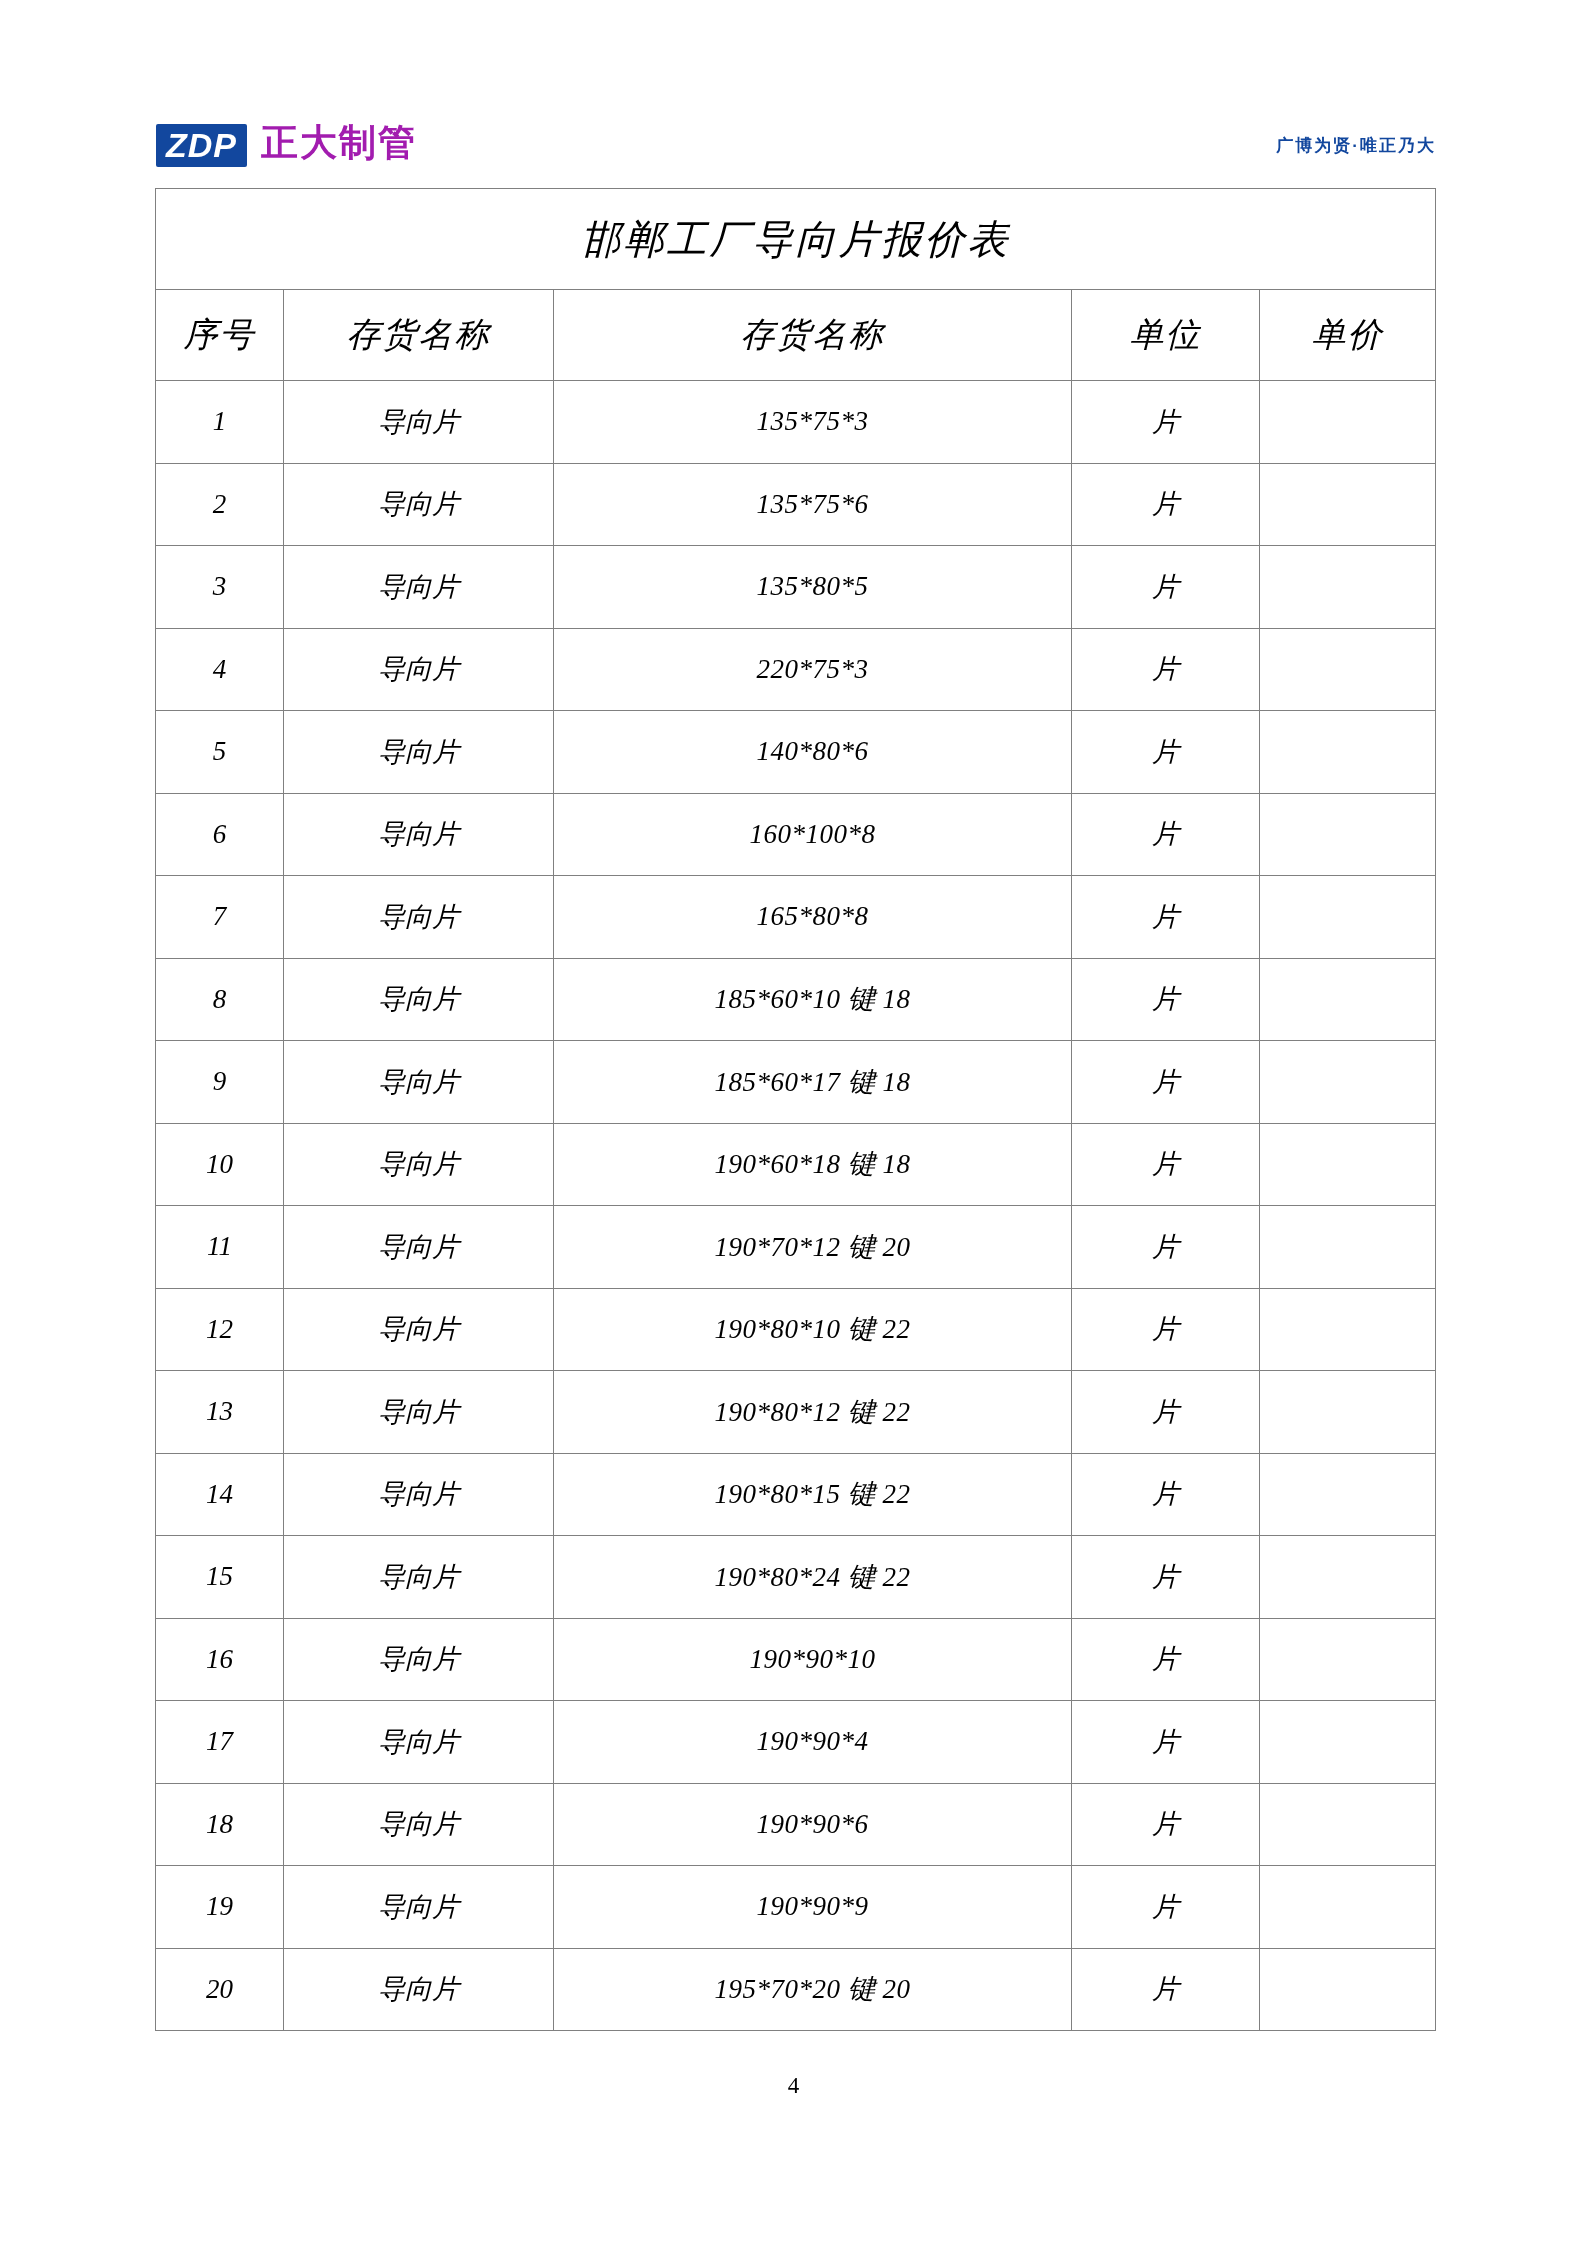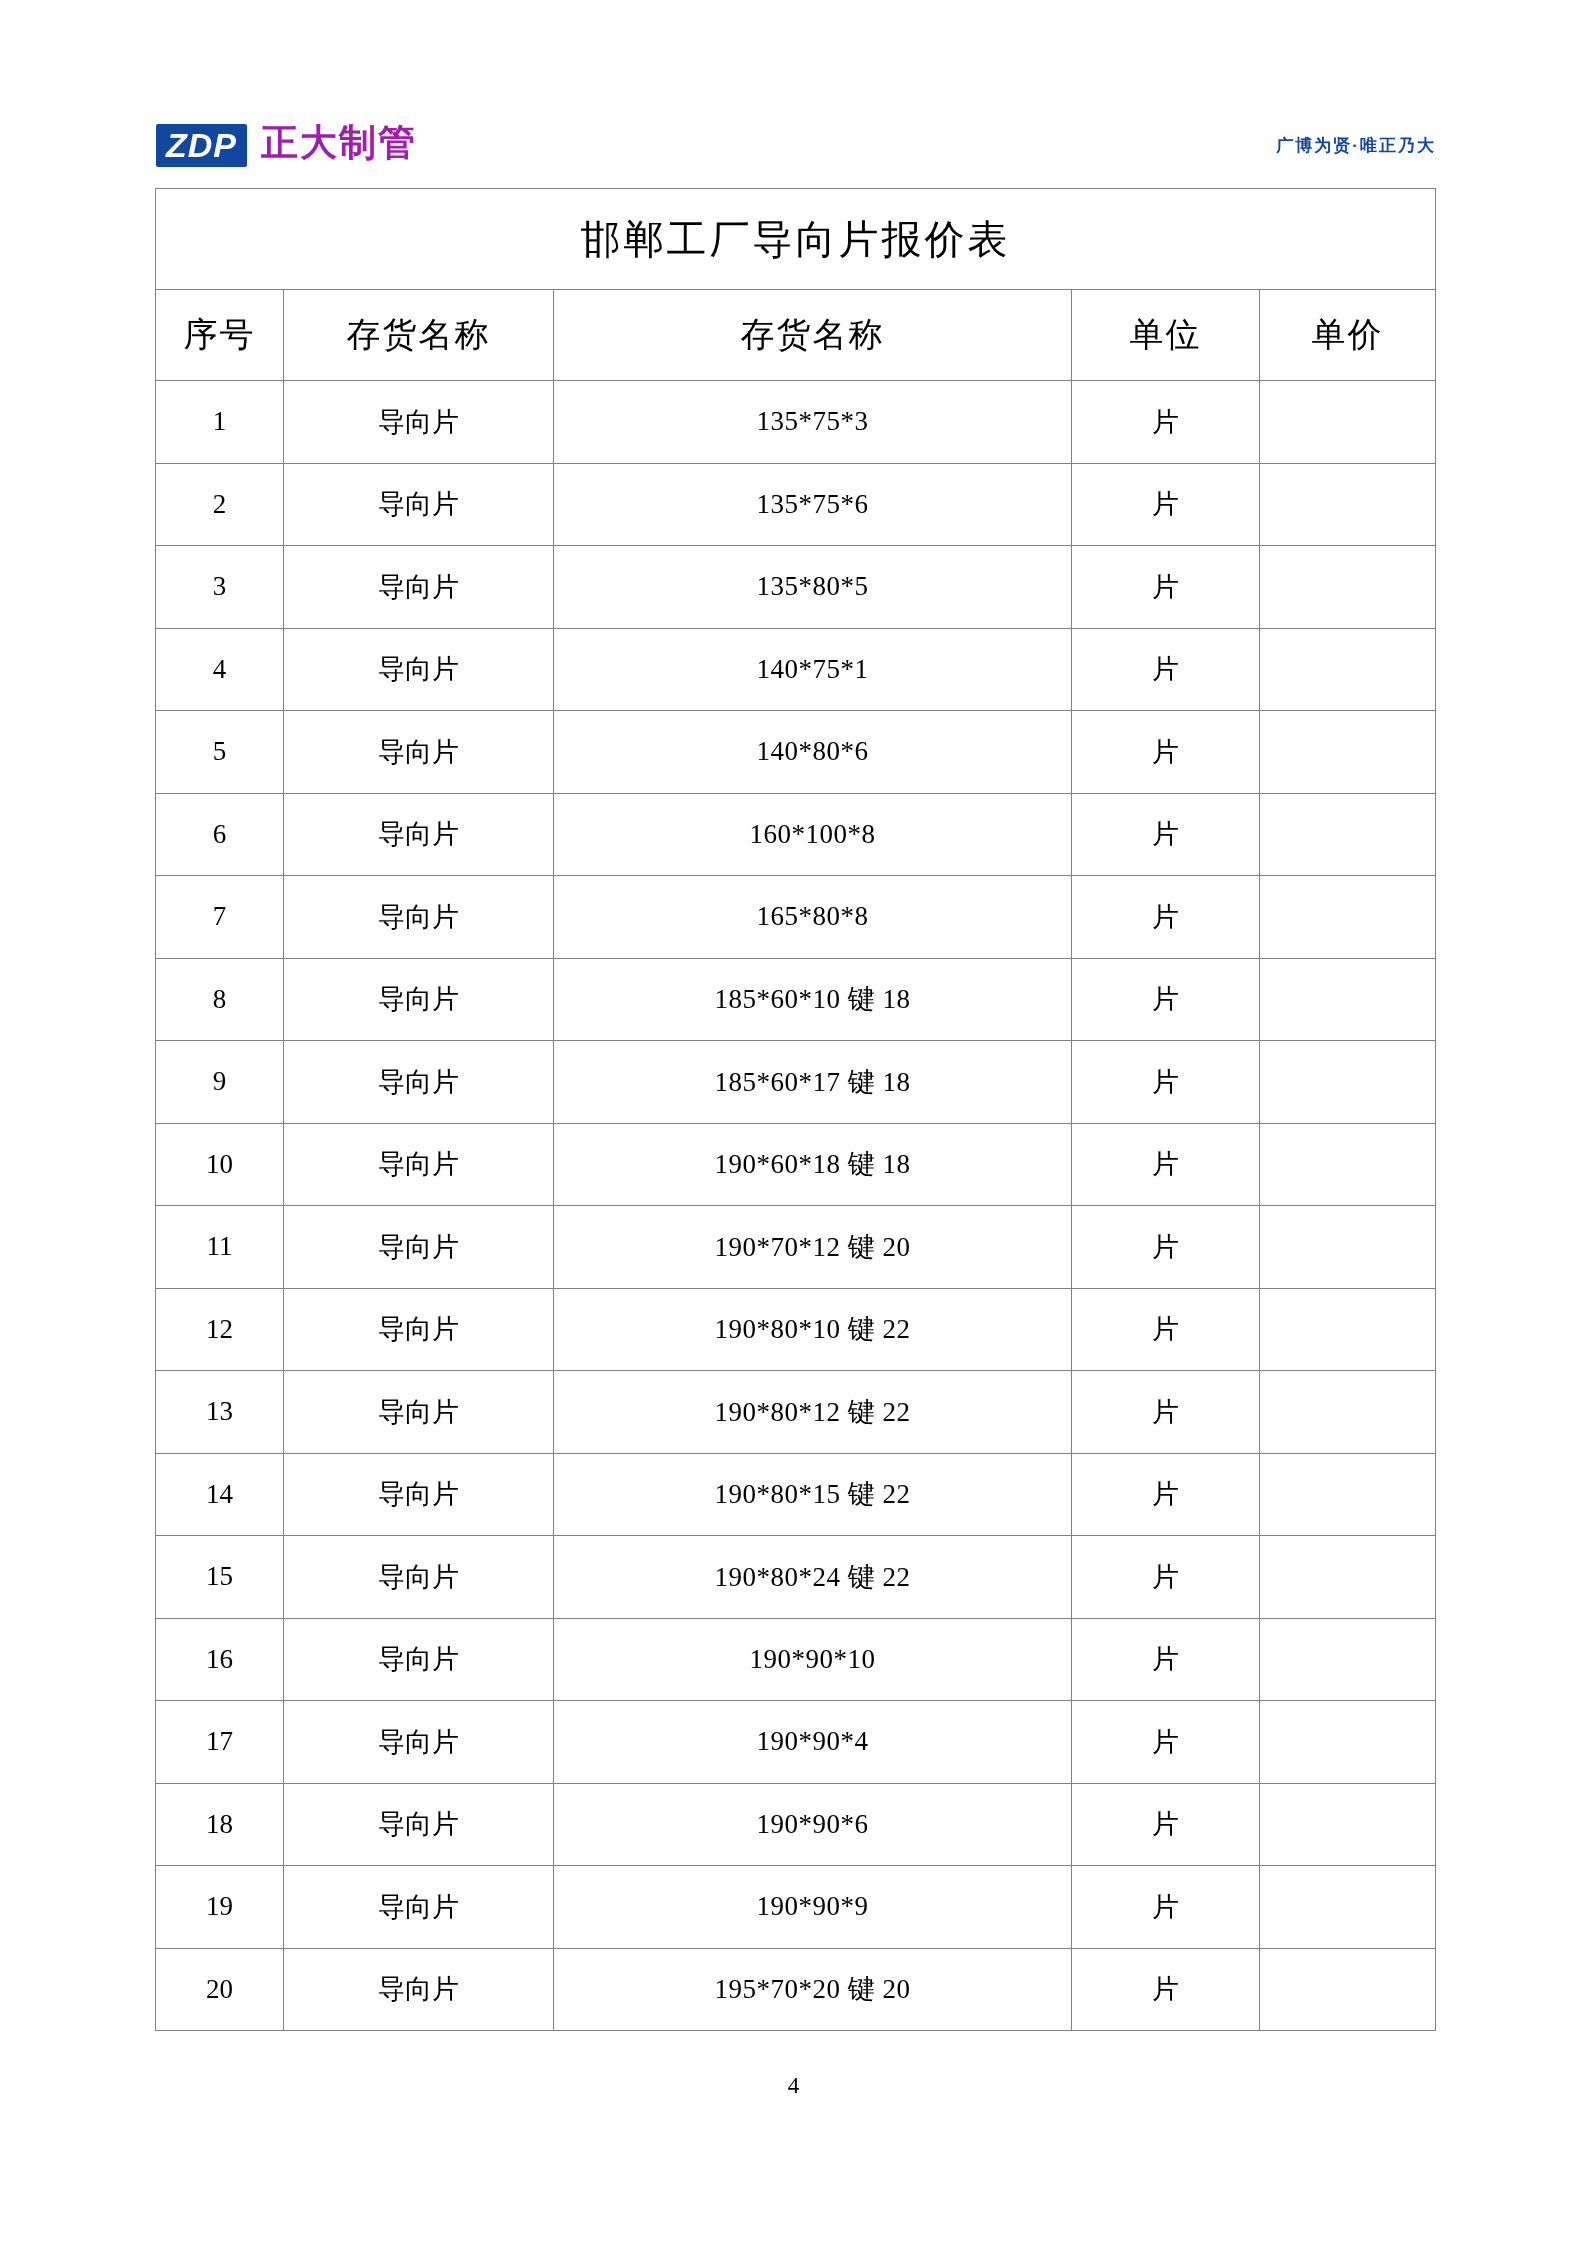"邯郸工厂导向片报价表" table.price-table { font-style: none -> italic }
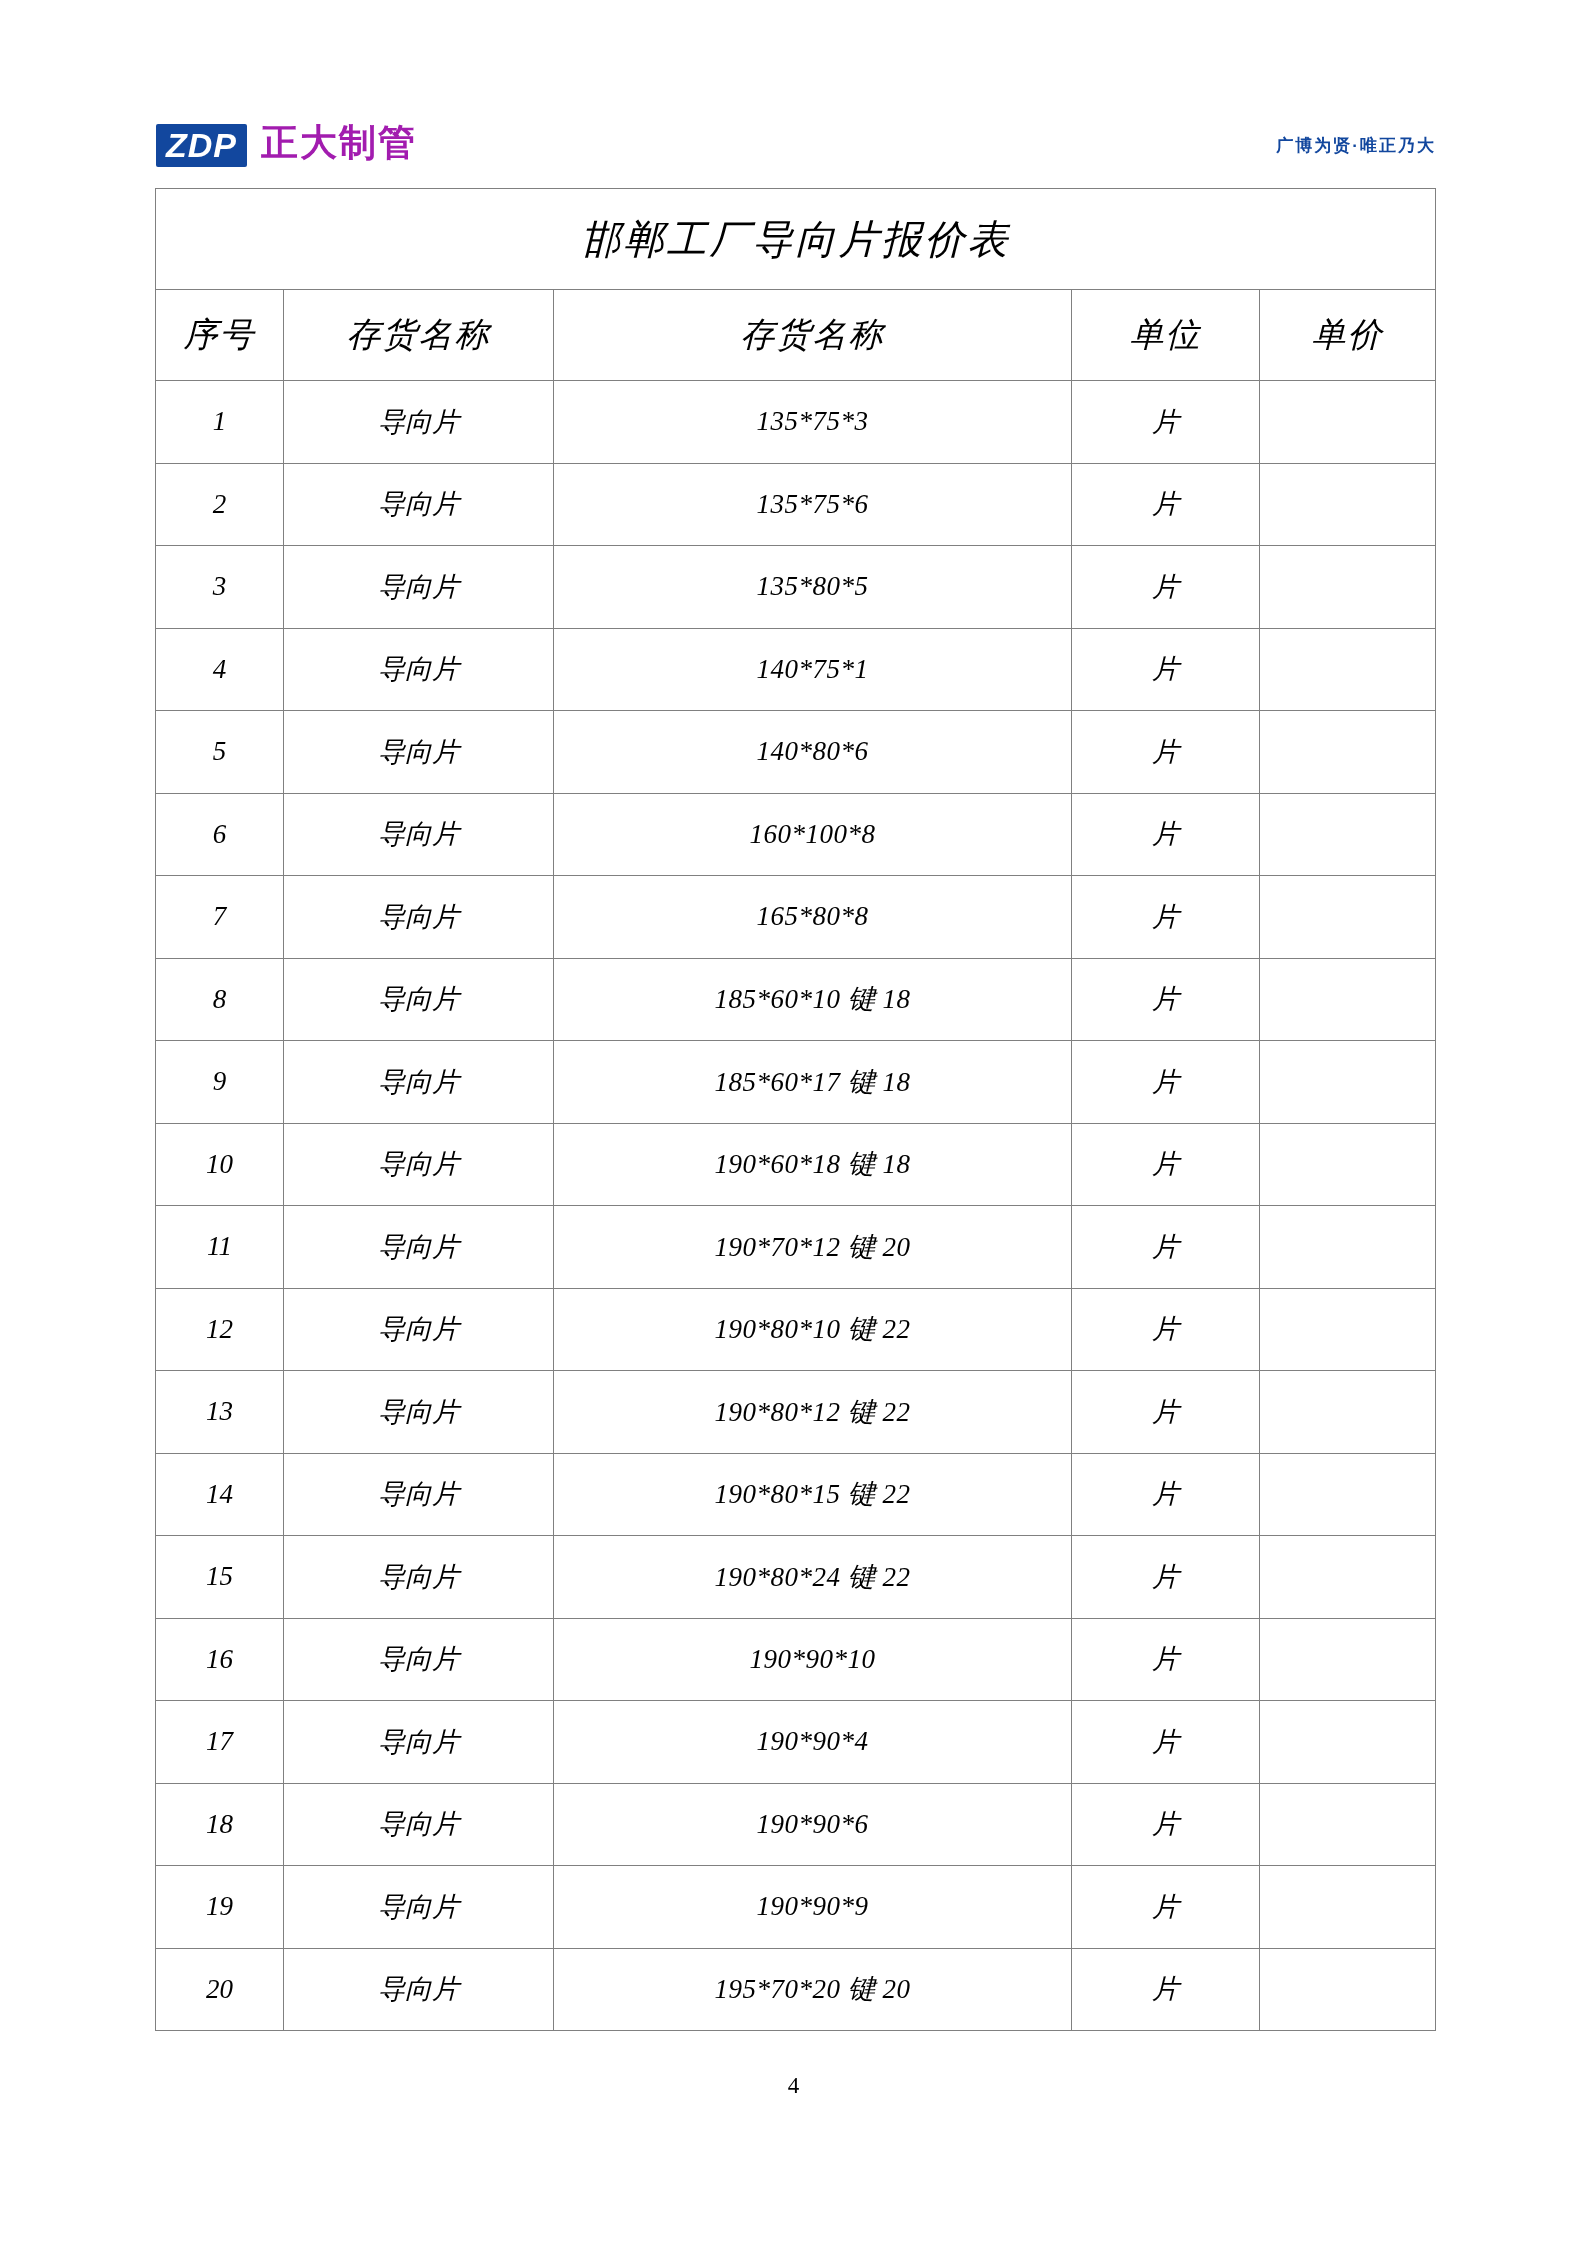"140*75*1" td.spec-text { text: 140*75*1 -> 220*75*3 }
